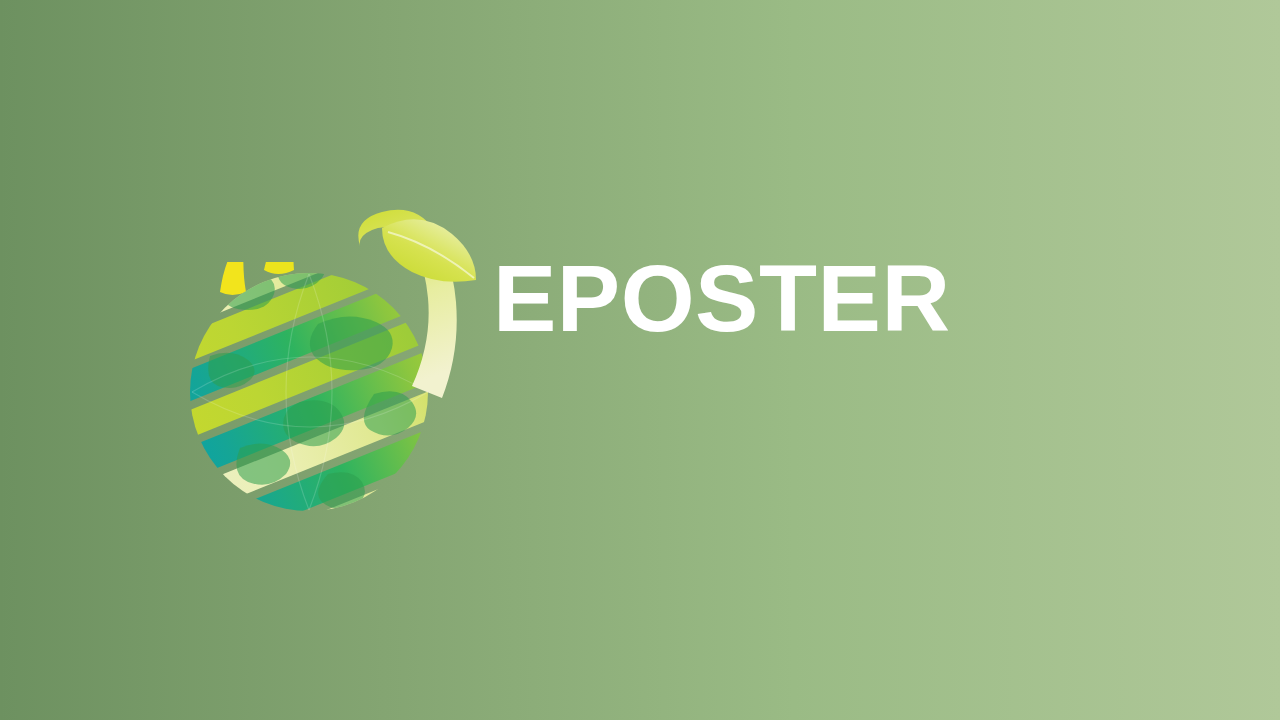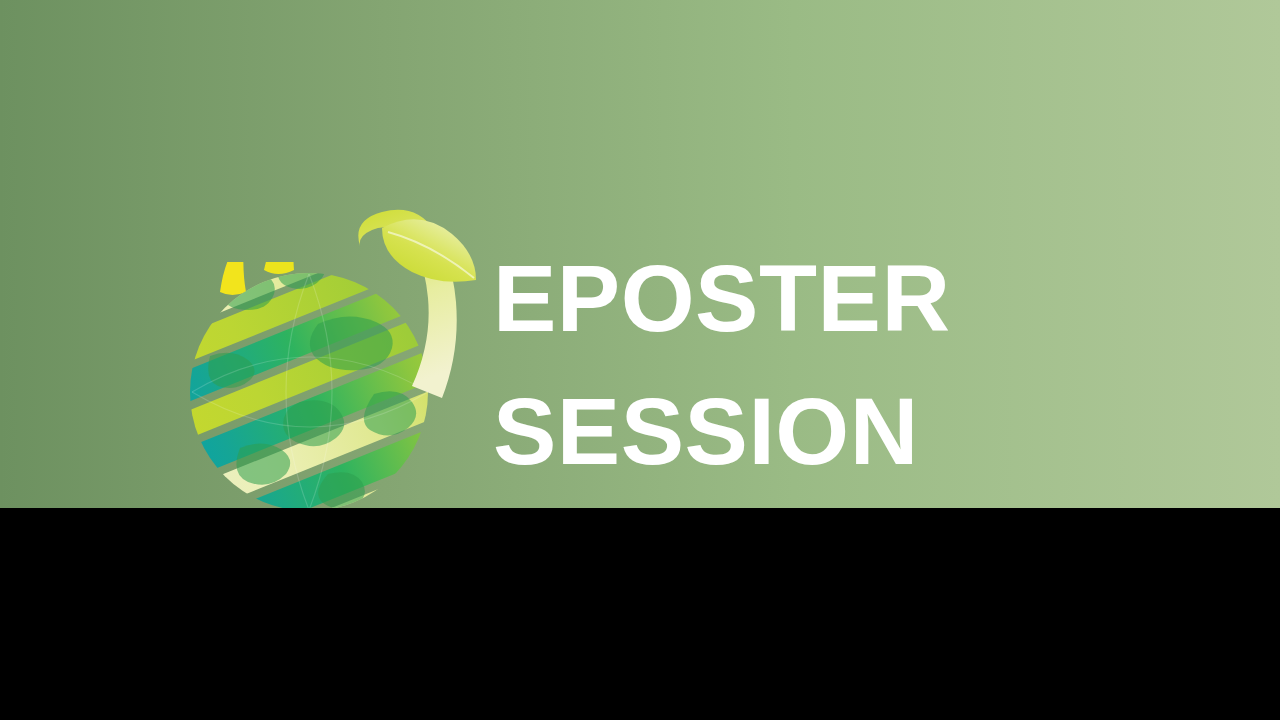"EPOSTER" #slide { height: 508px -> 720px }
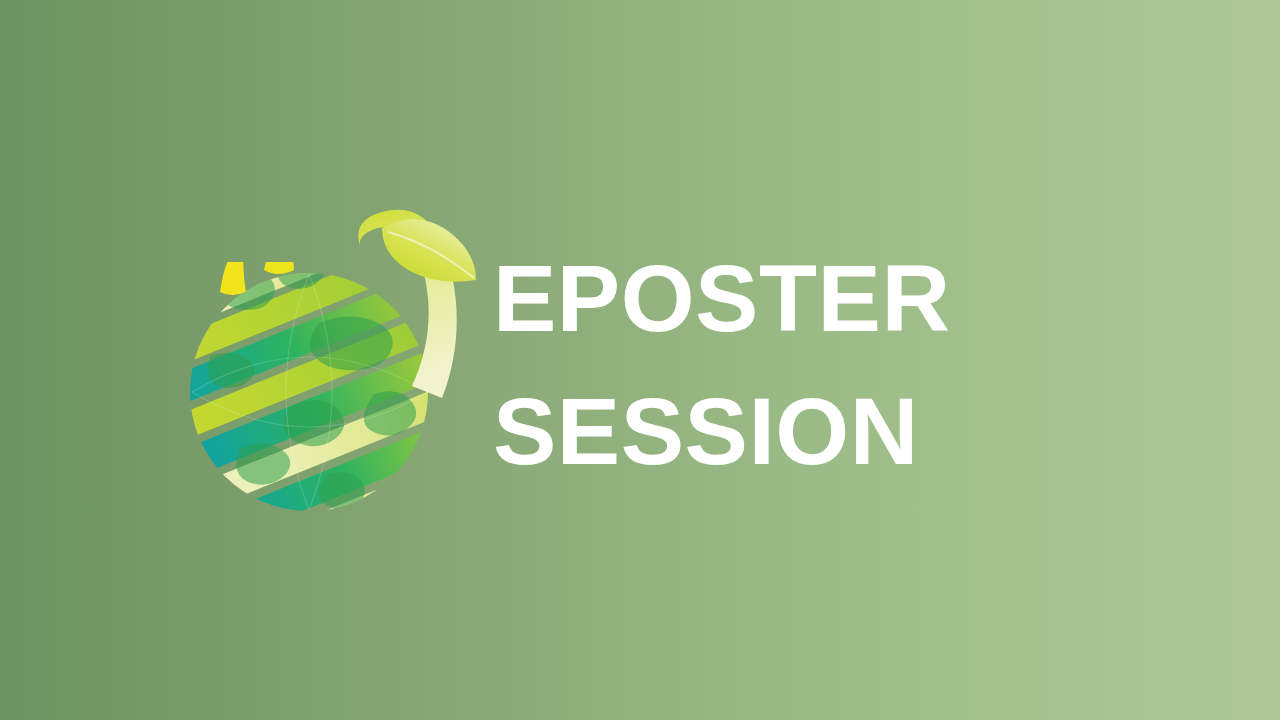"SESSION" span.title-line { html: <span>SESSION</span> -> none }
